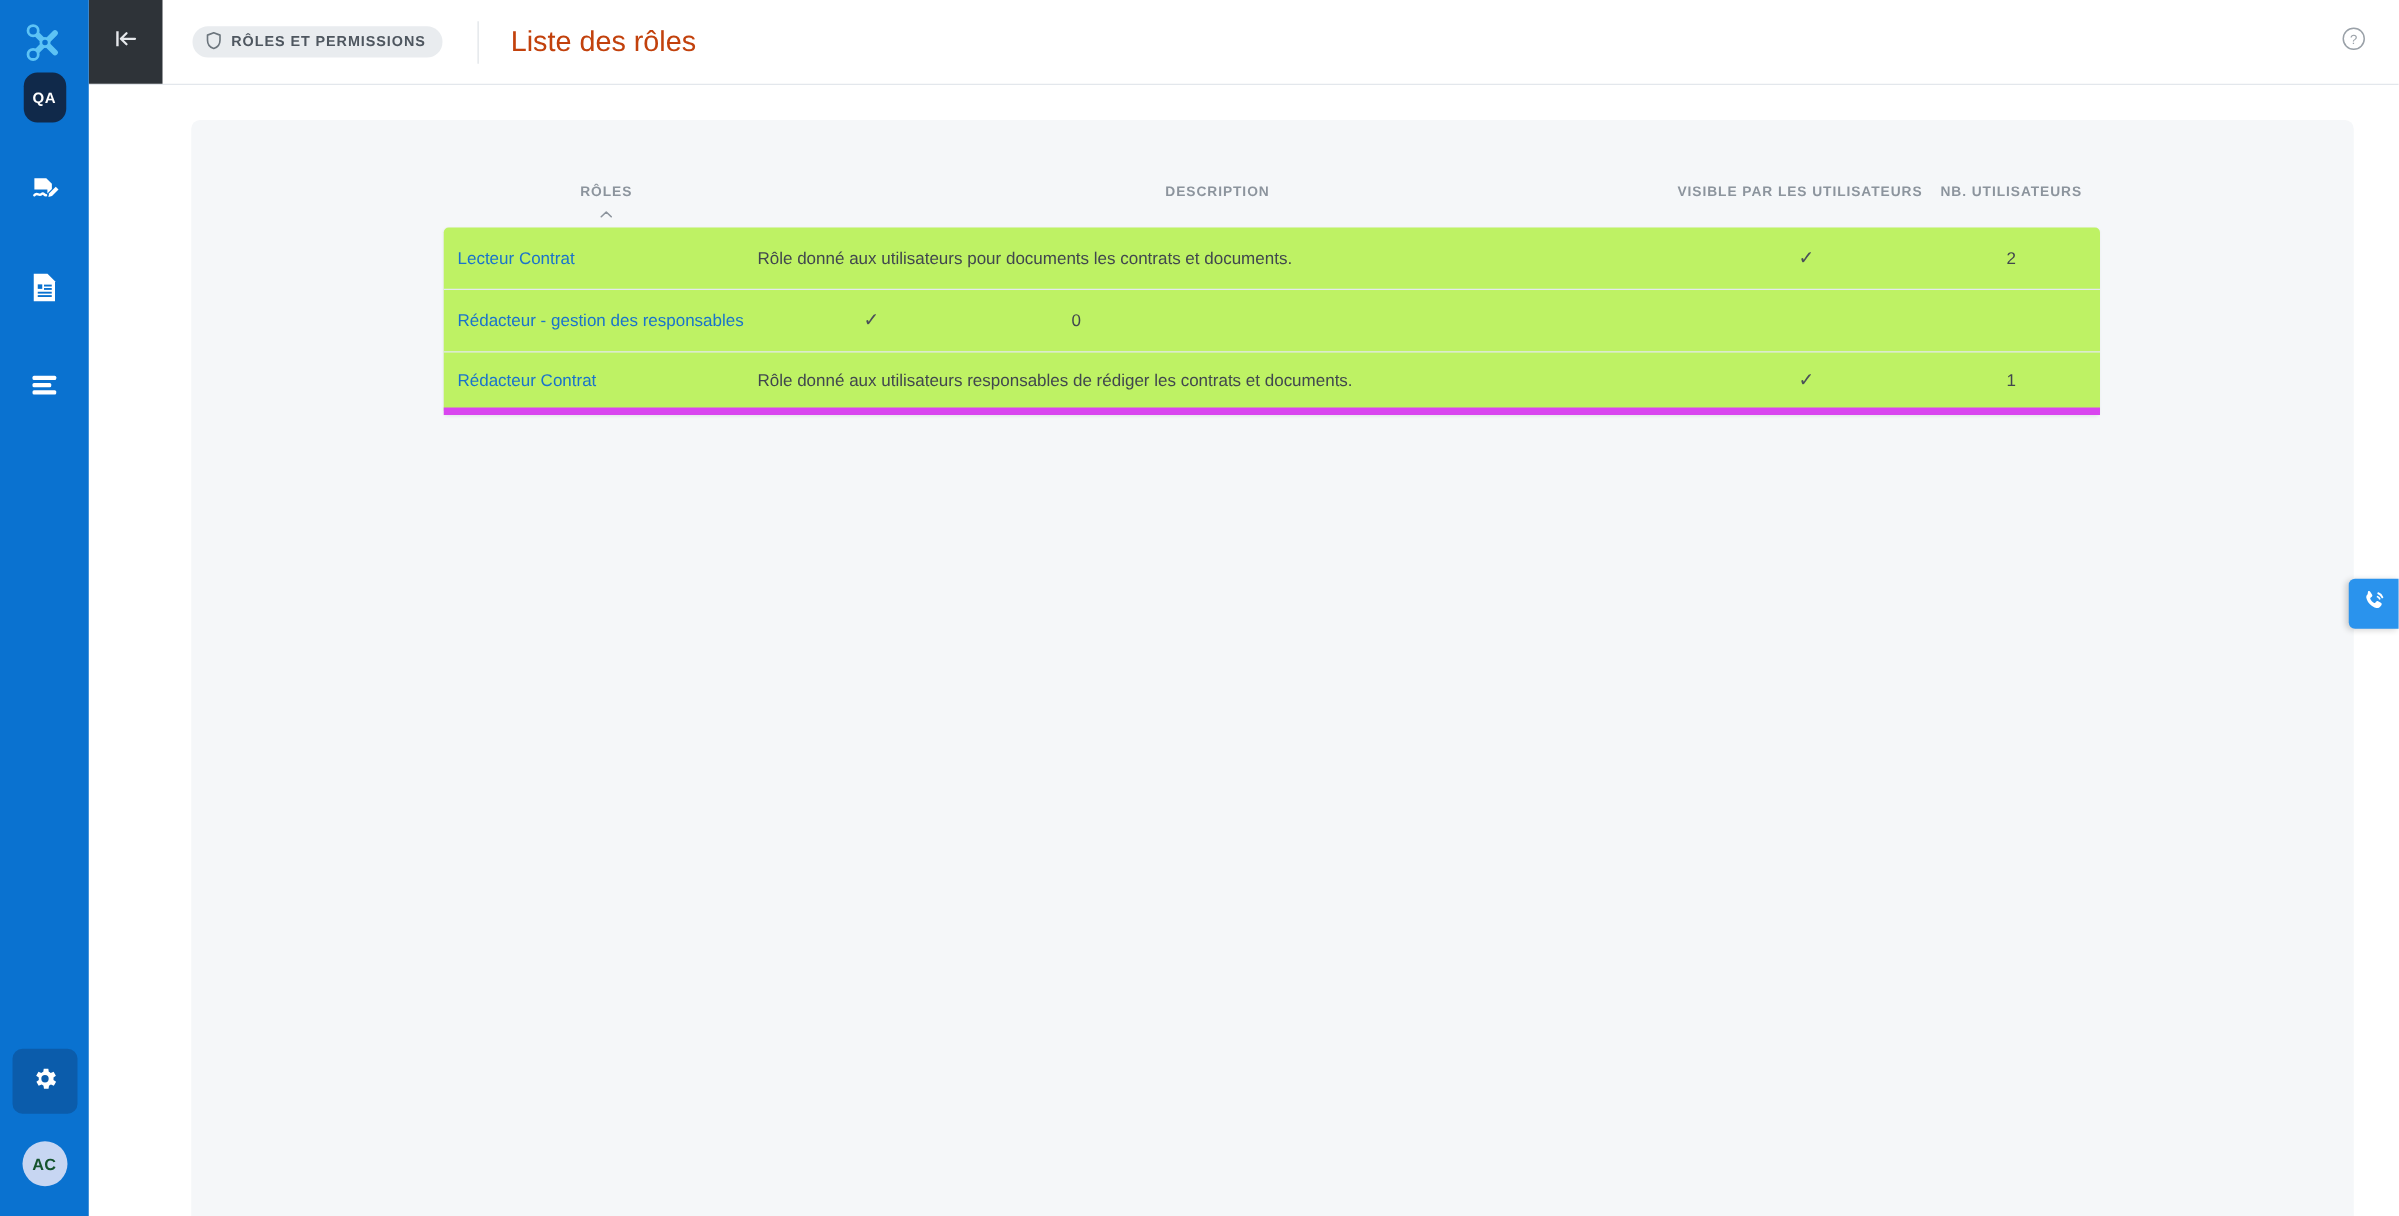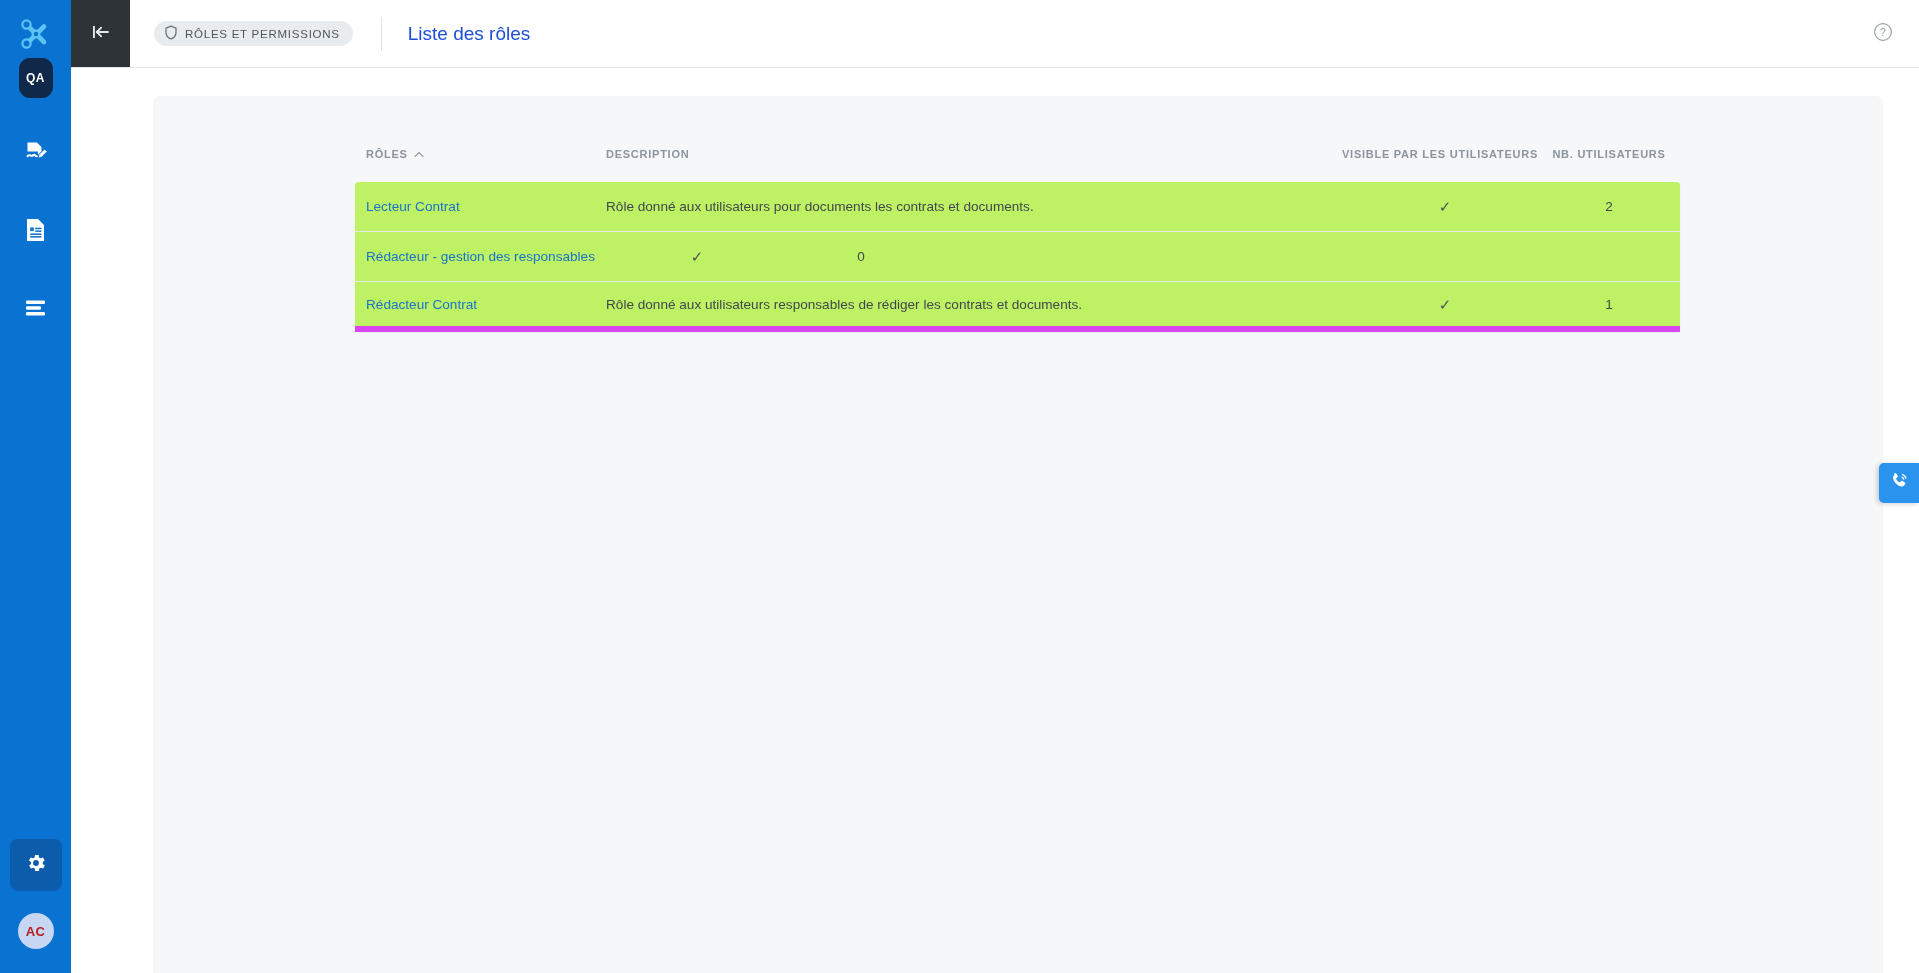"RÔLES ET PERMISSIONS" .crumb-pill { font-weight: normal -> bold }
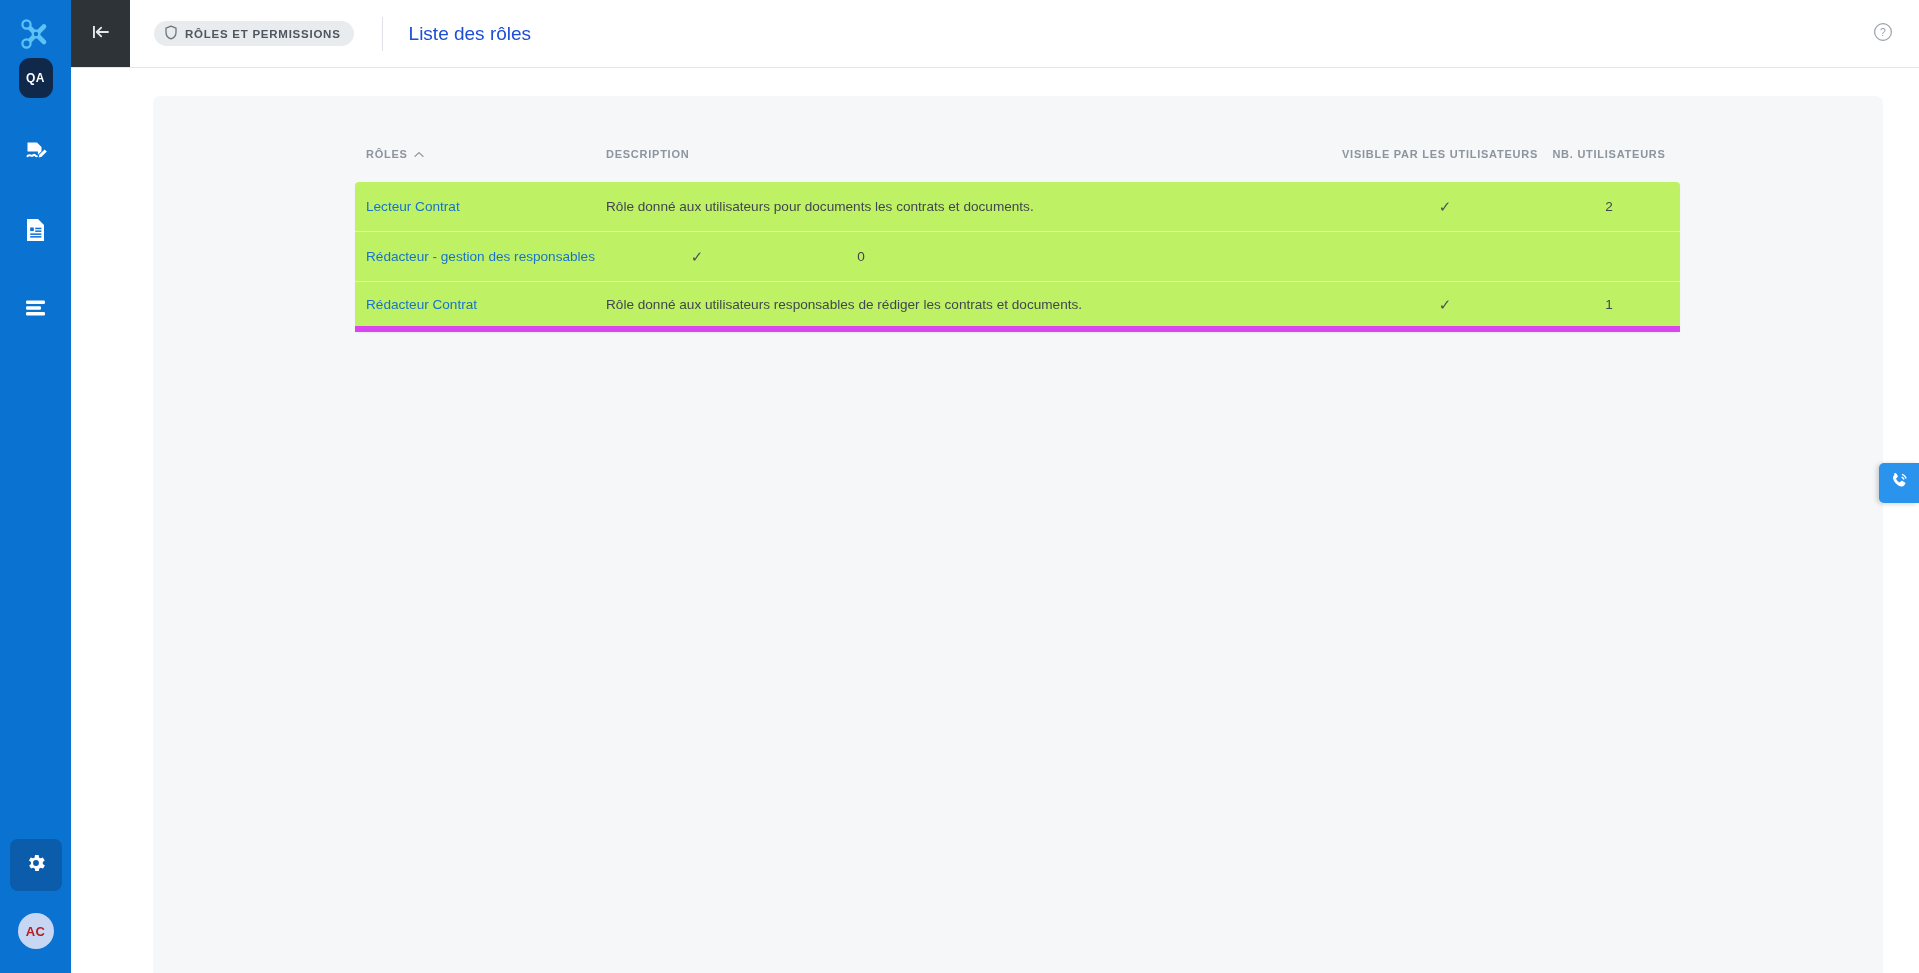"Liste des rôles" .page-title { color: #1d4ed8 -> #c2410c; font-size: 19px -> 23px }
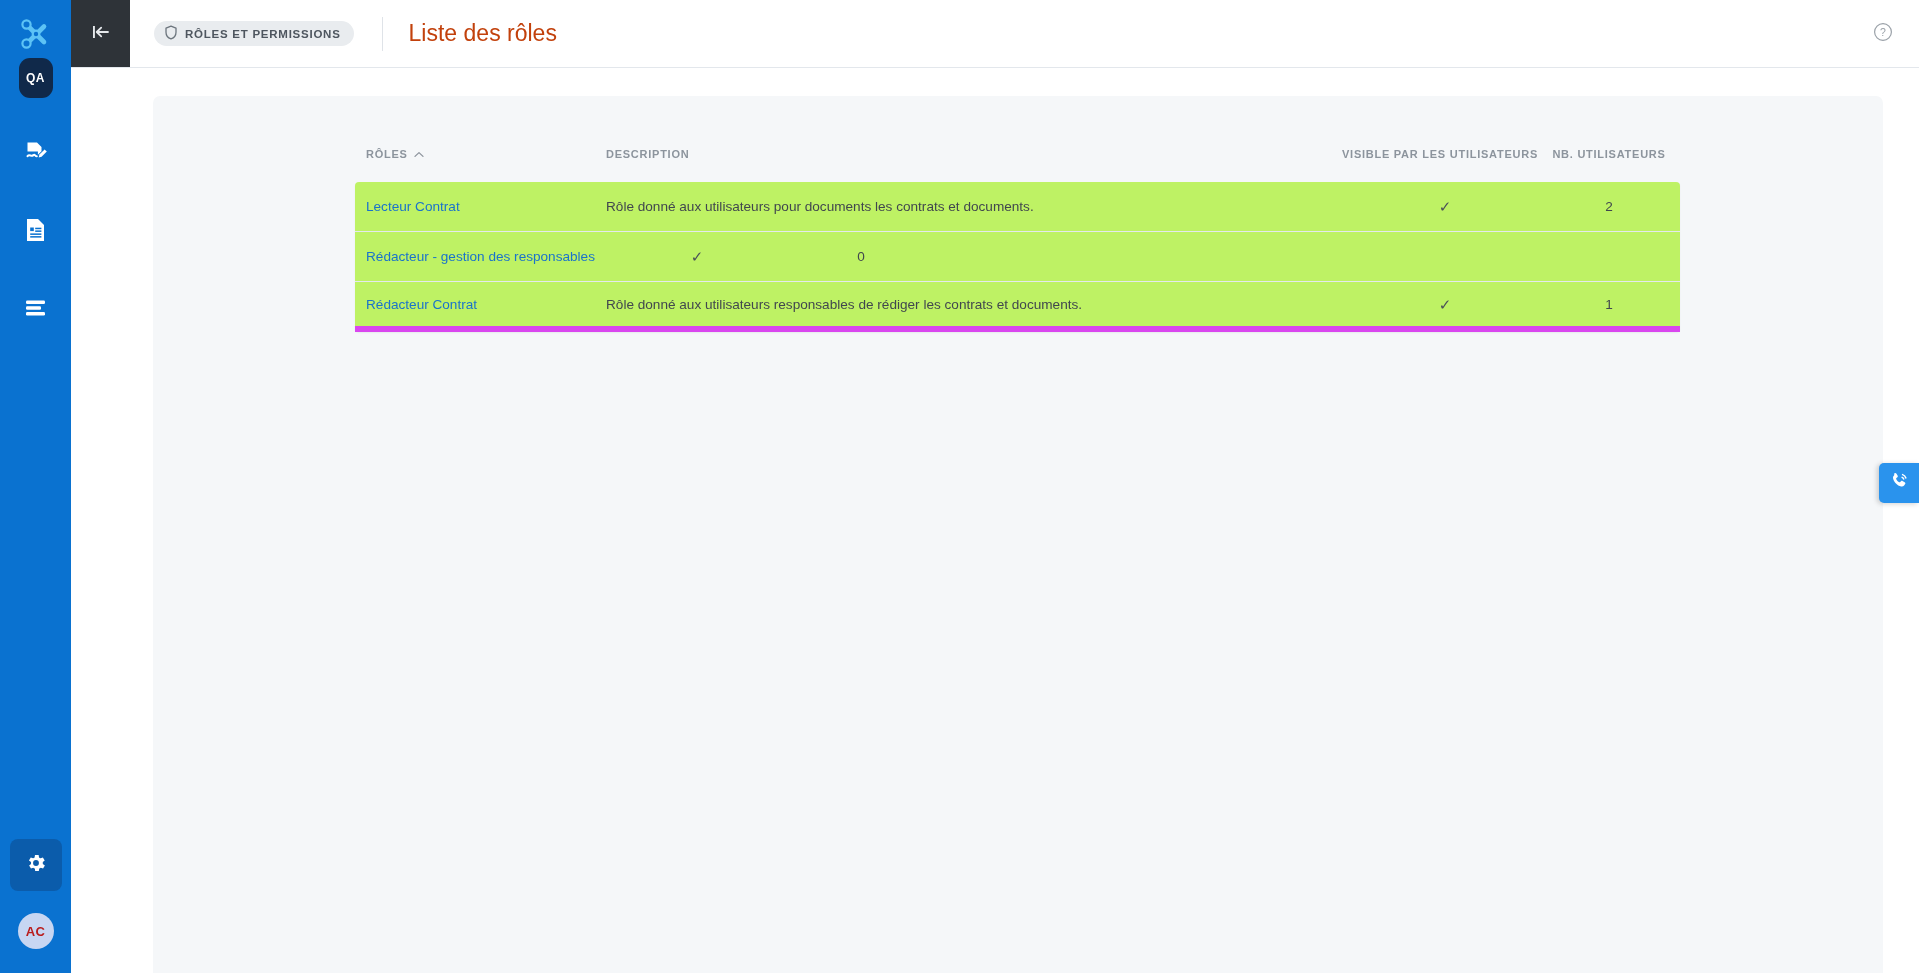"RÔLES" .th { flex-direction: none -> column }
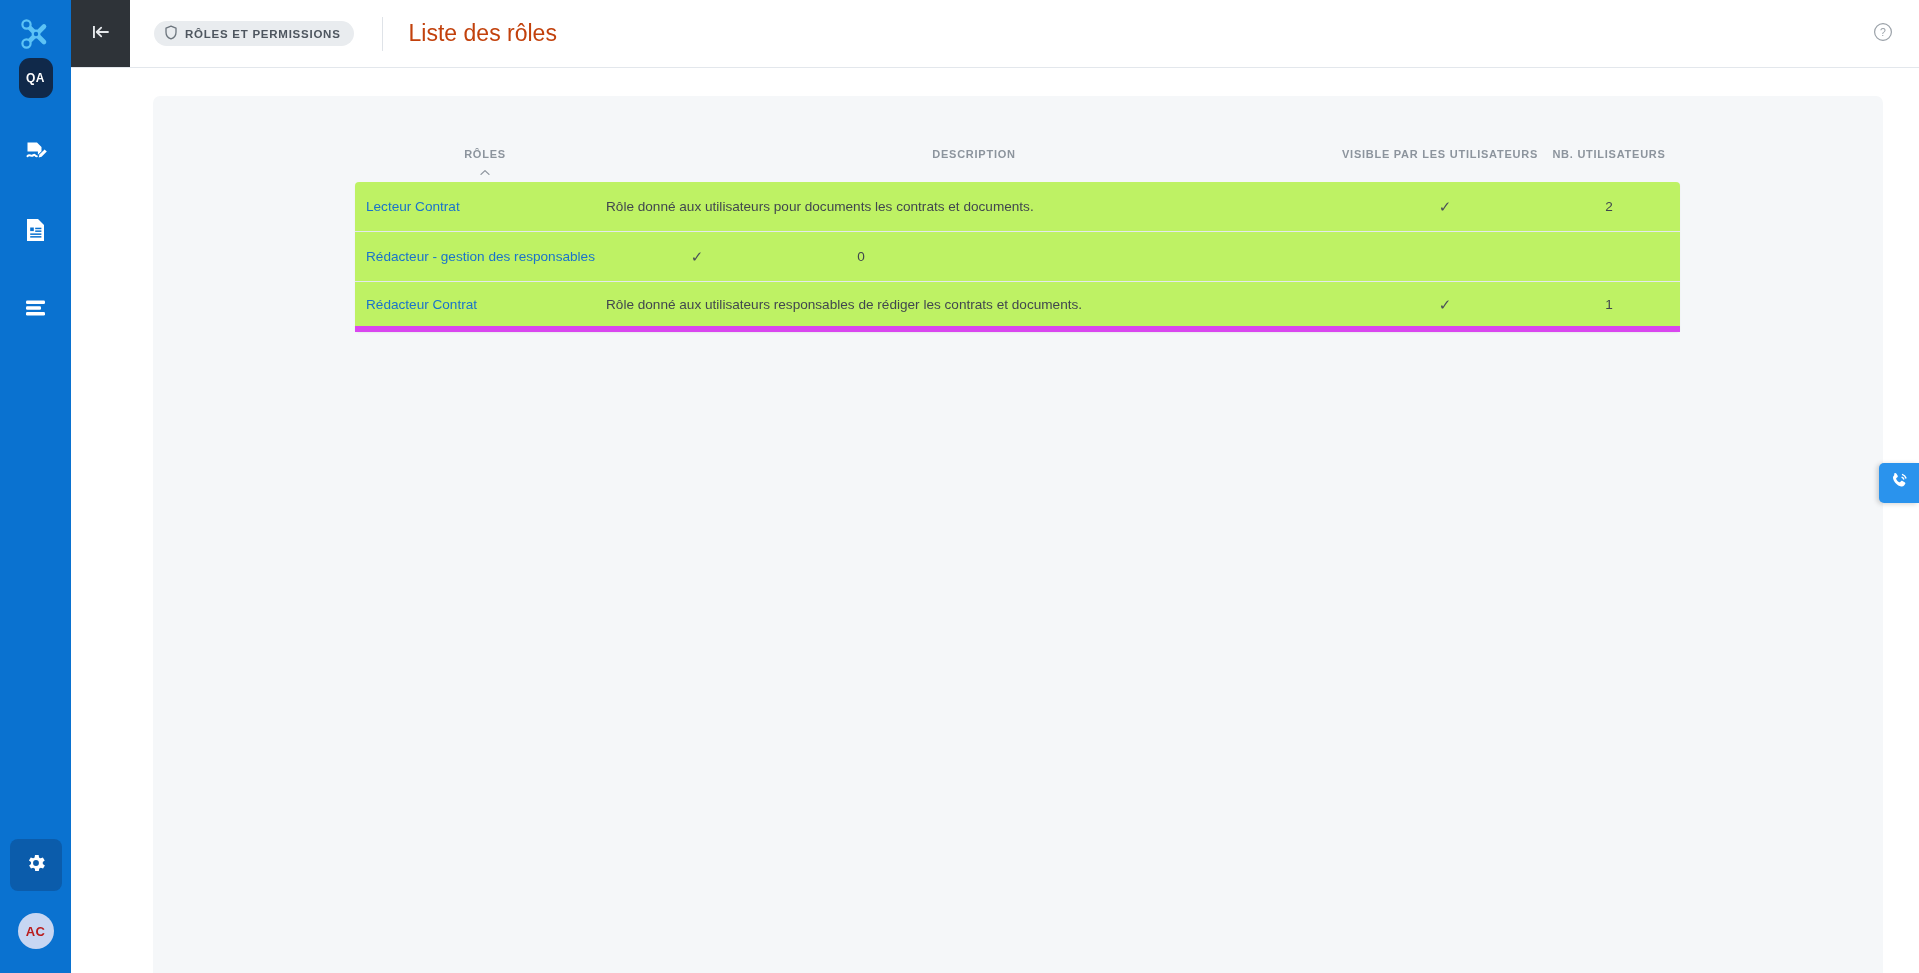"AC" .rail-avatar { color: #b91c1c -> #14532d }
